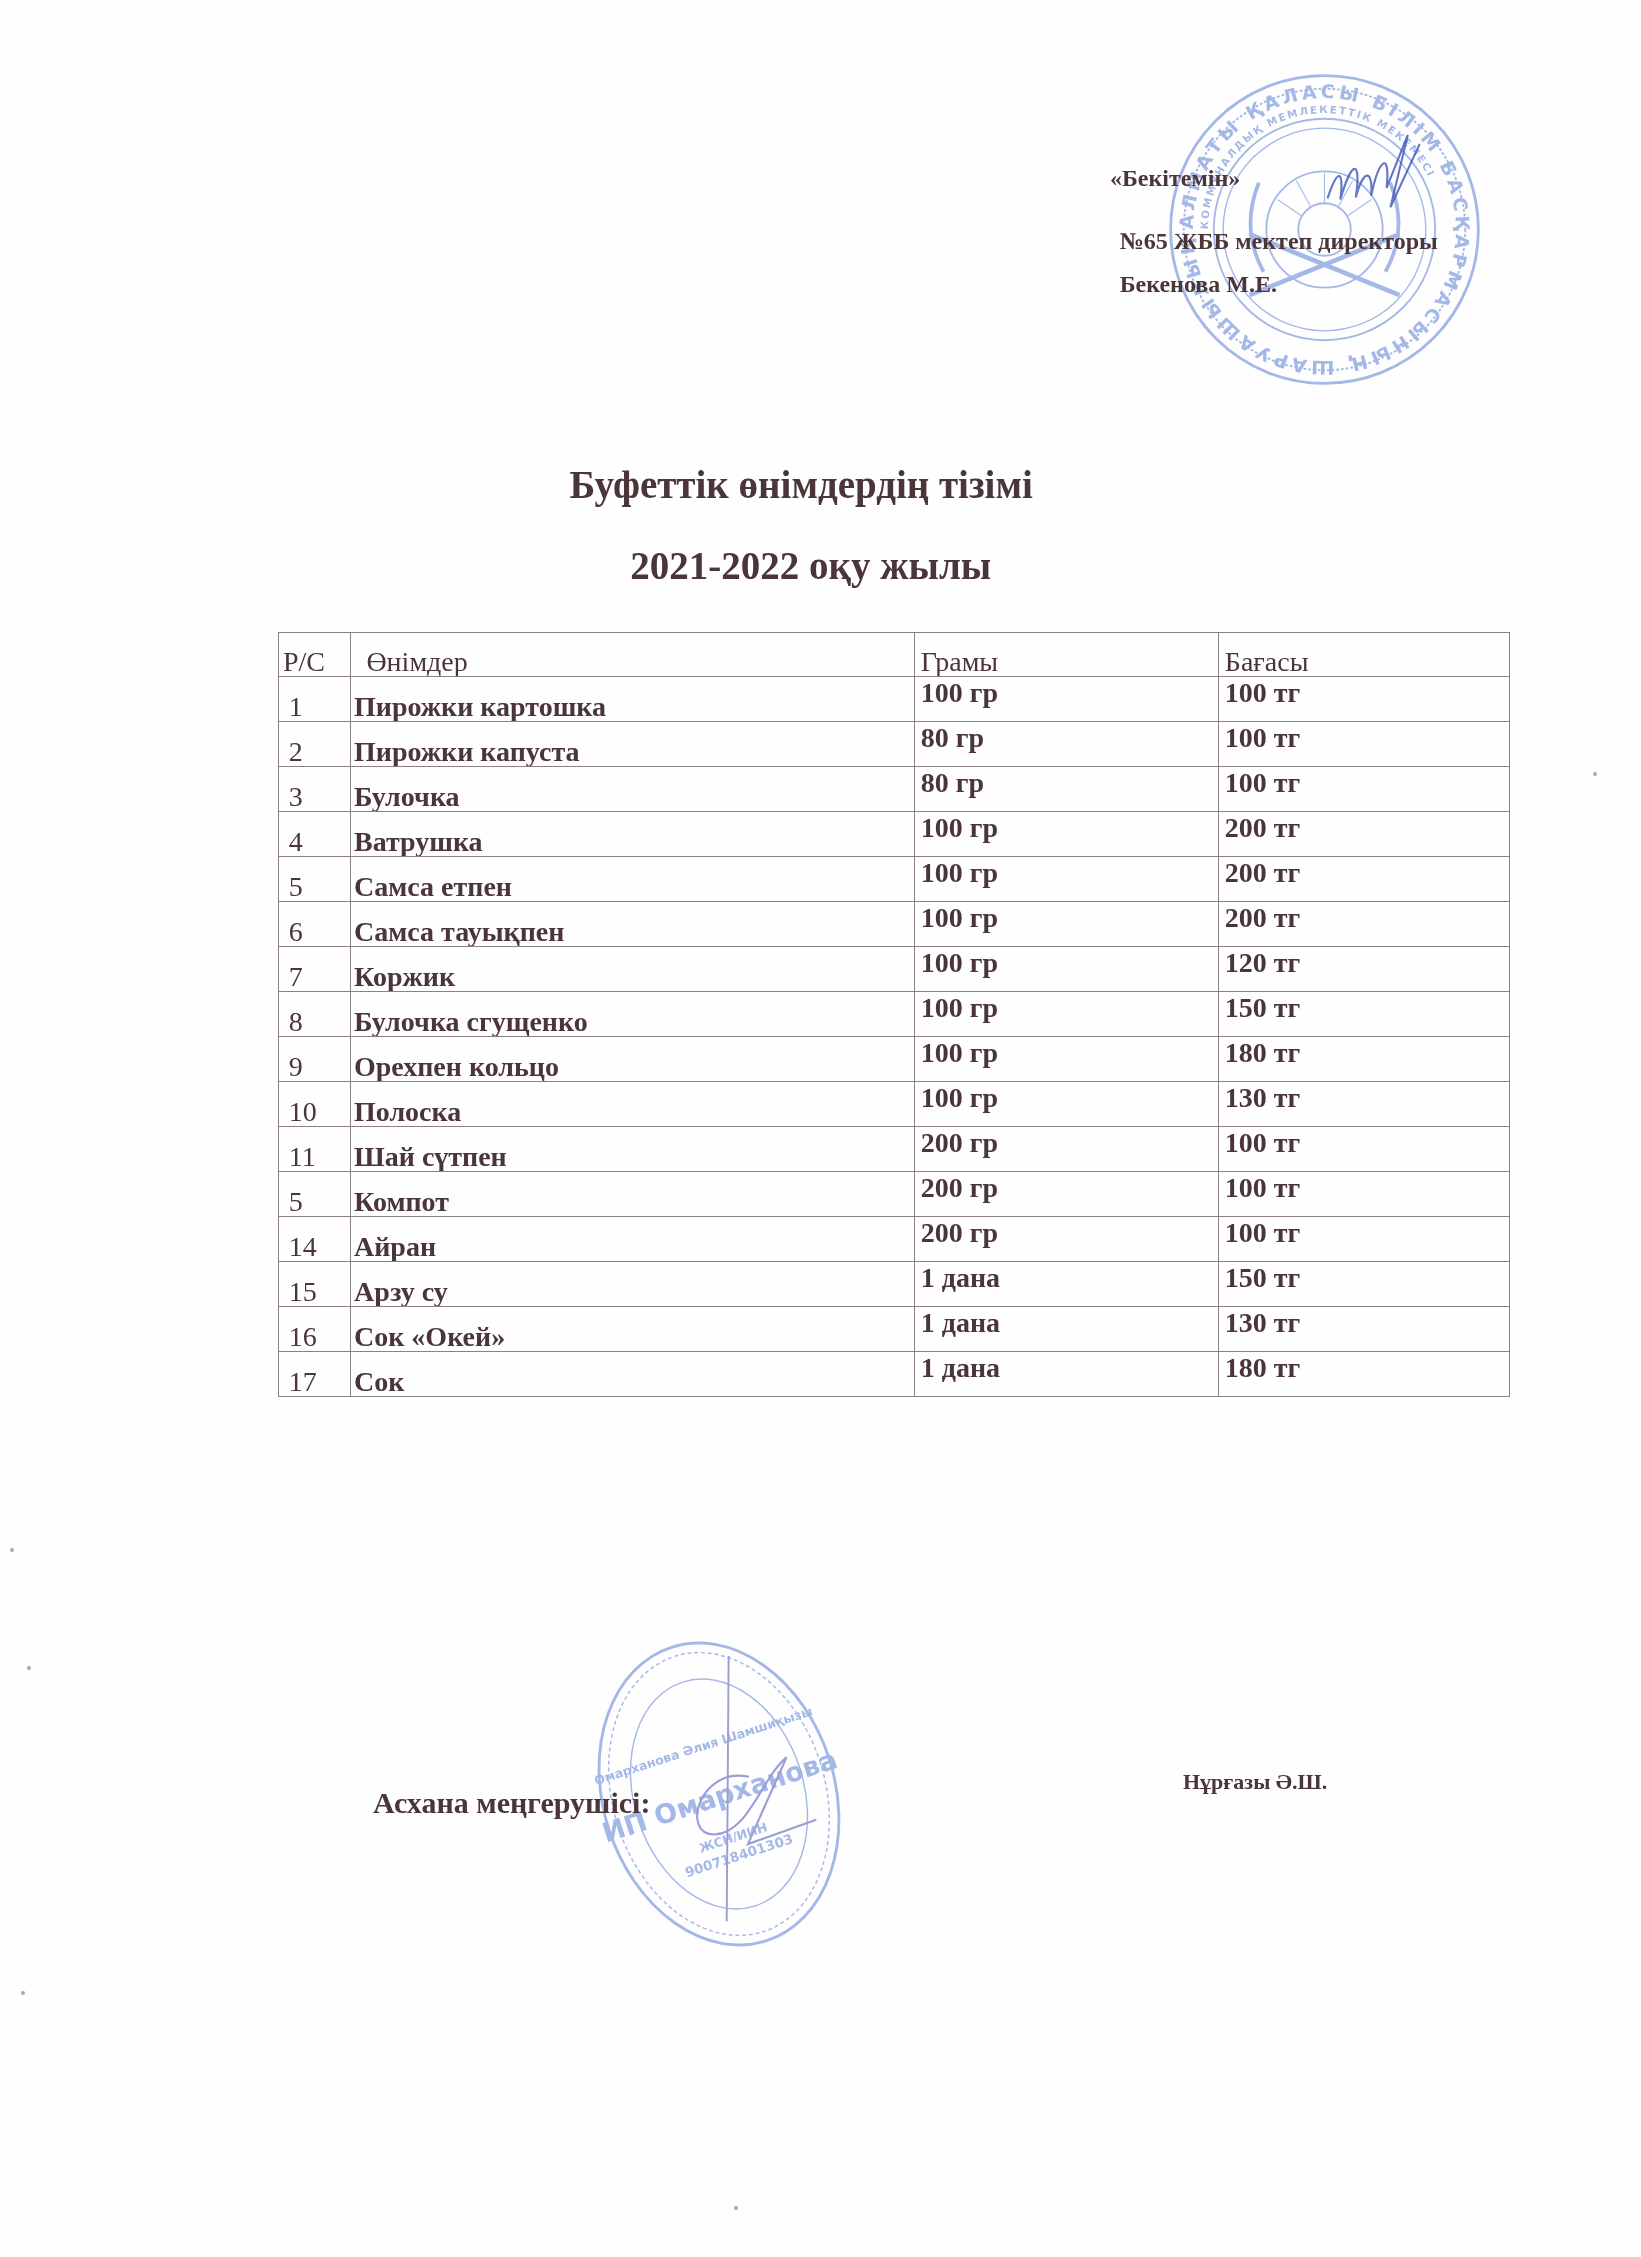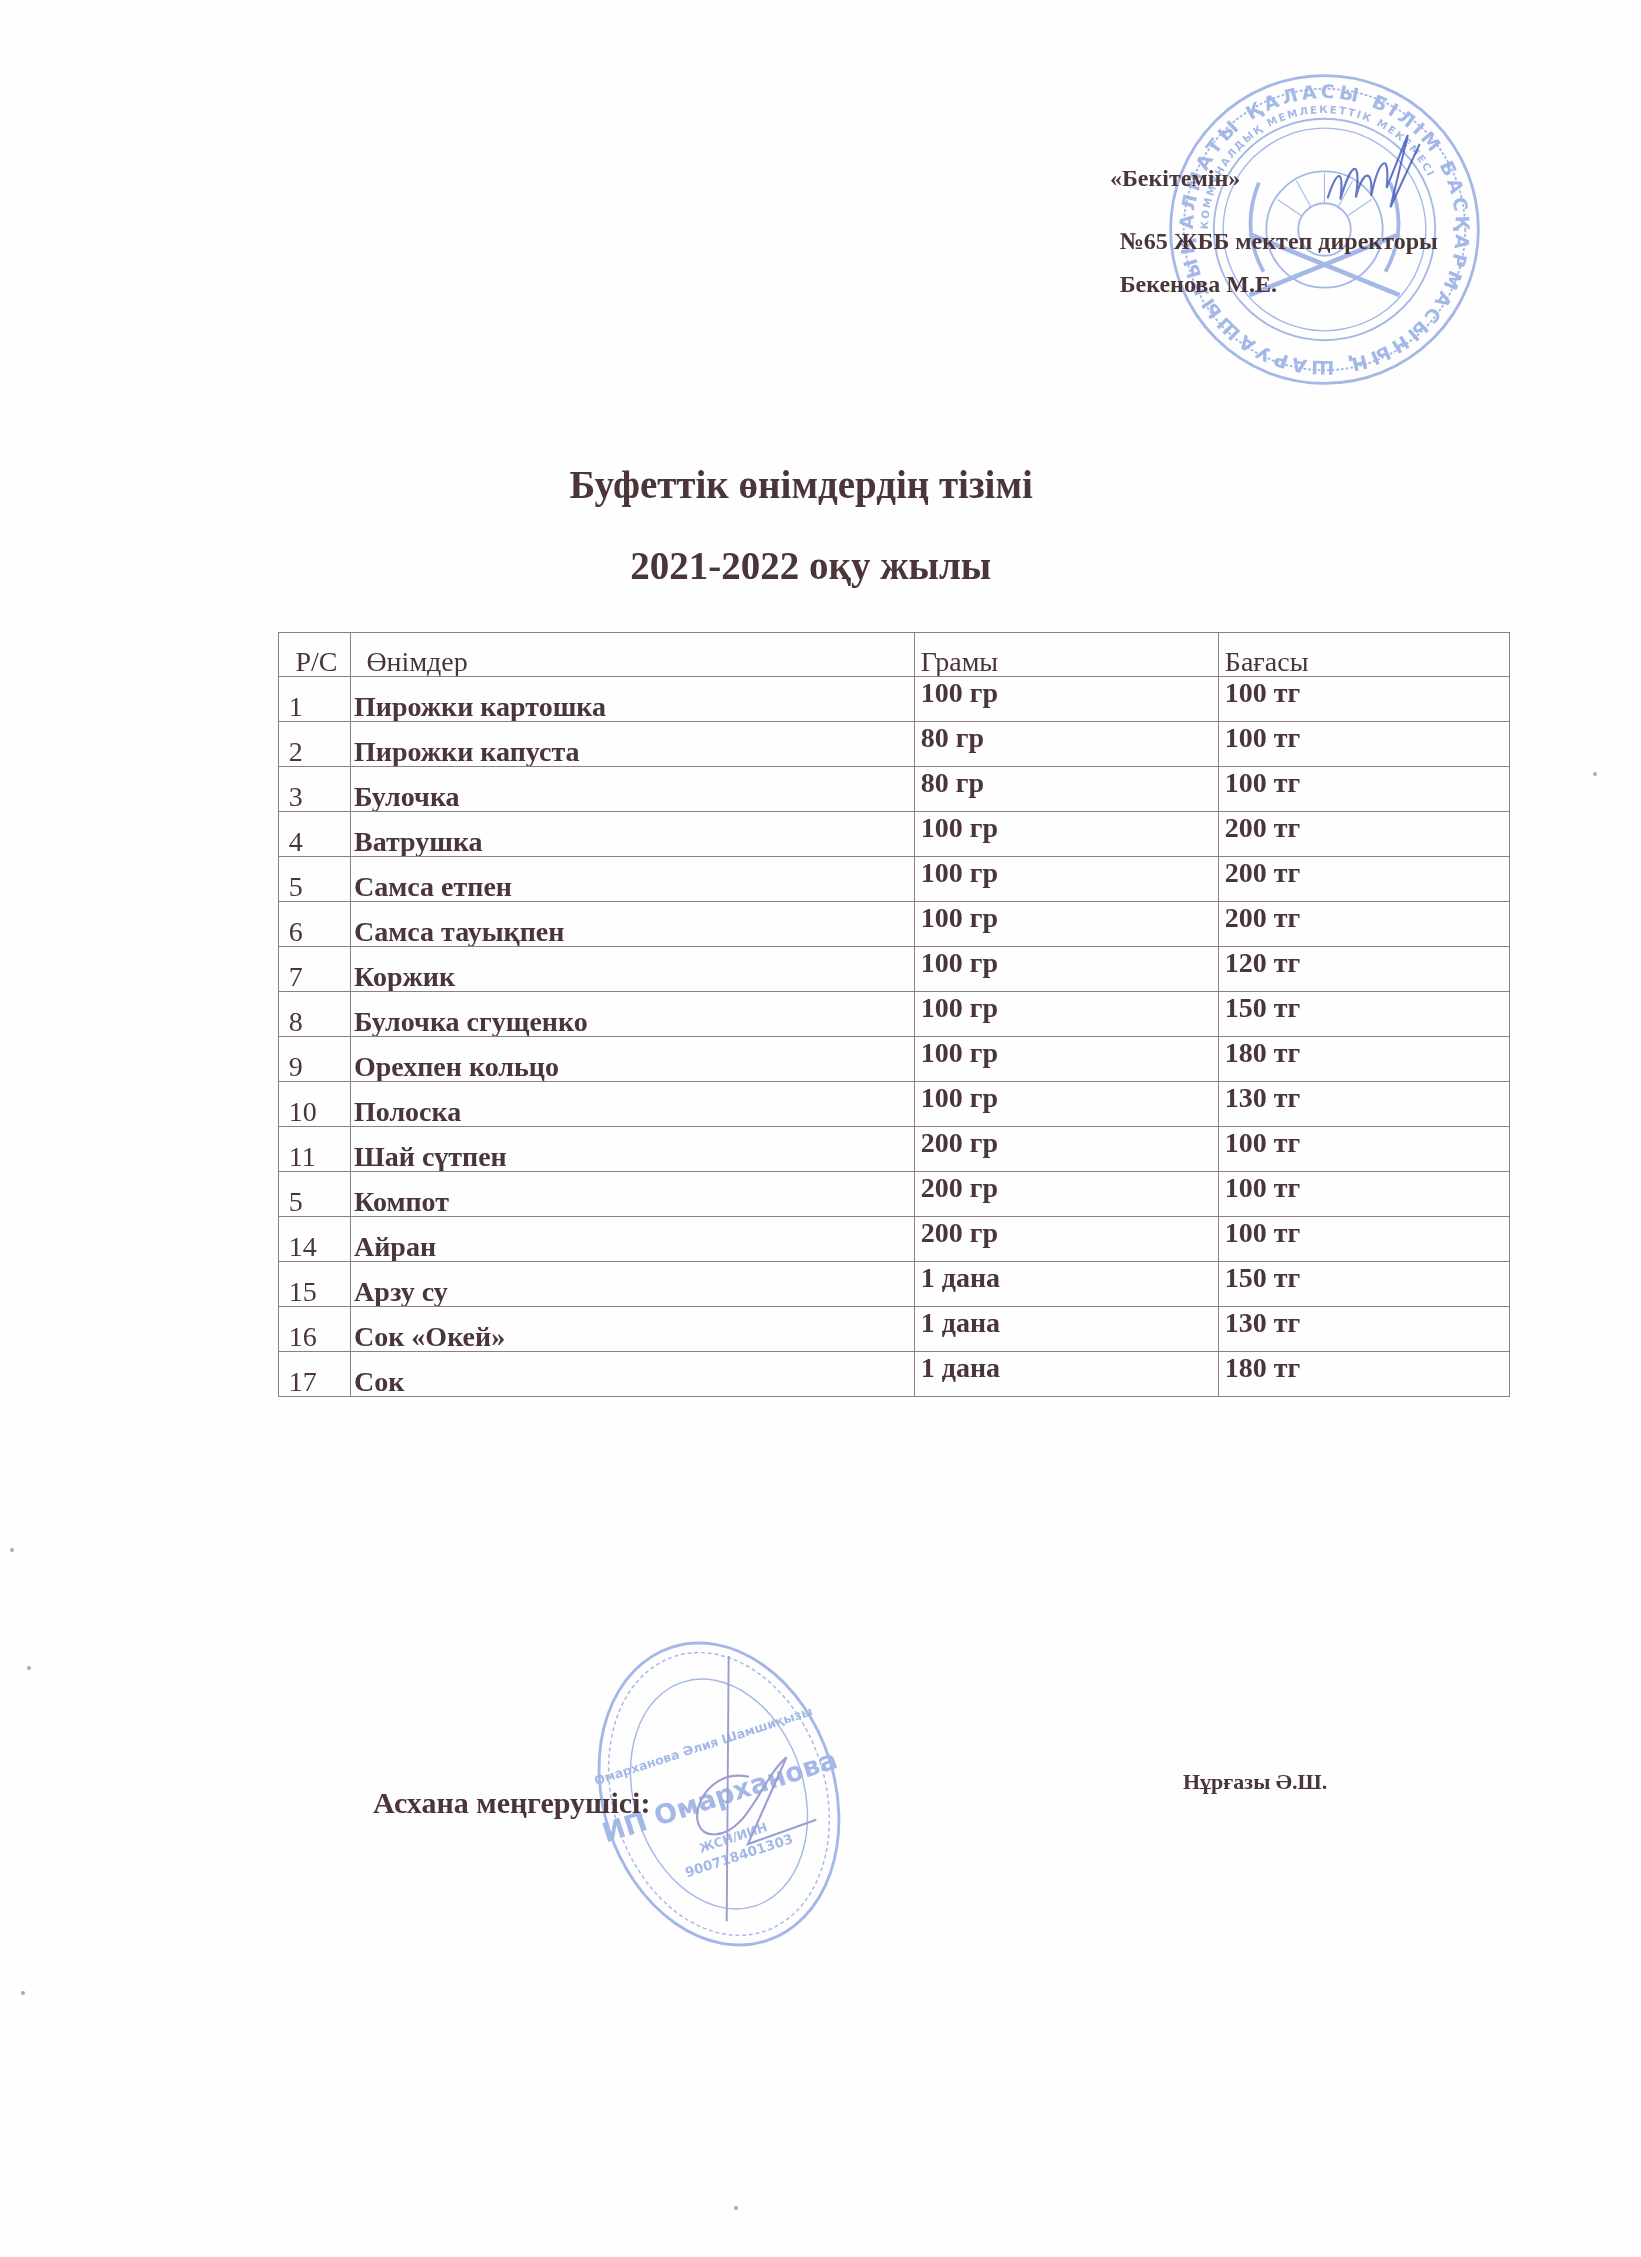"Р/С" .price-table th.num-h { text-align: center -> none }
